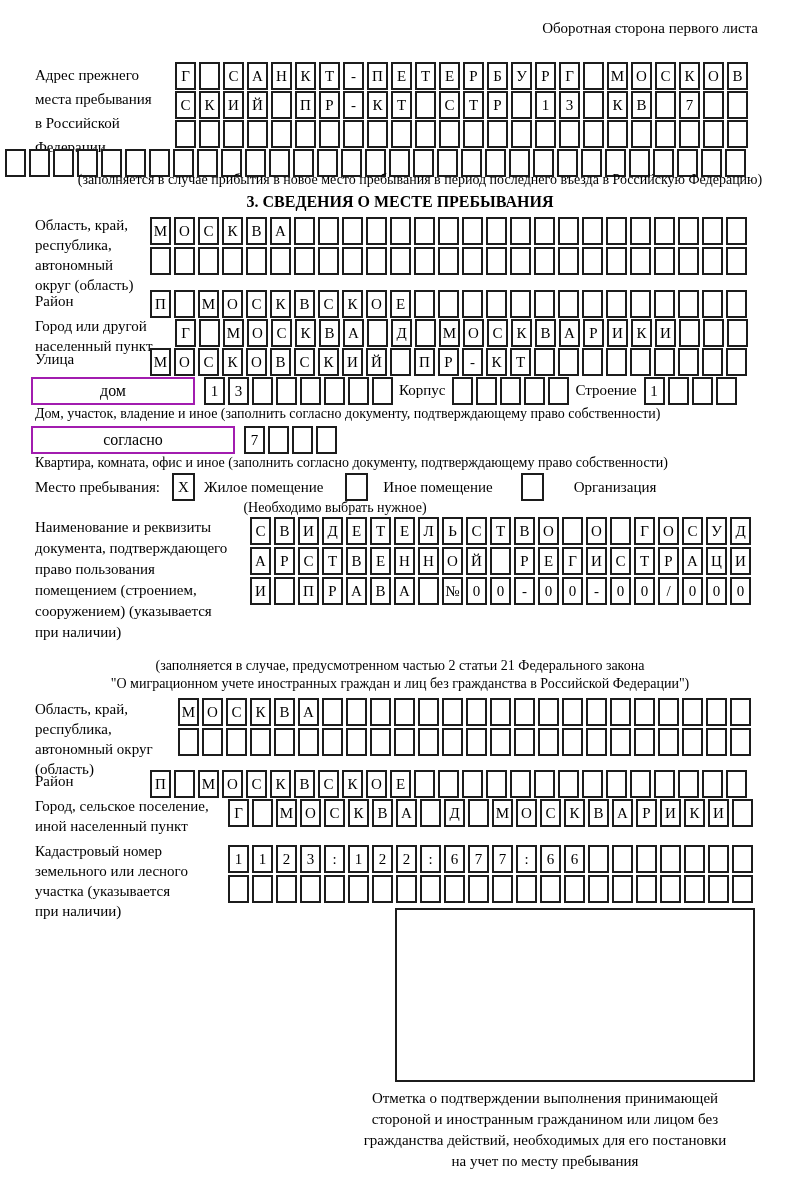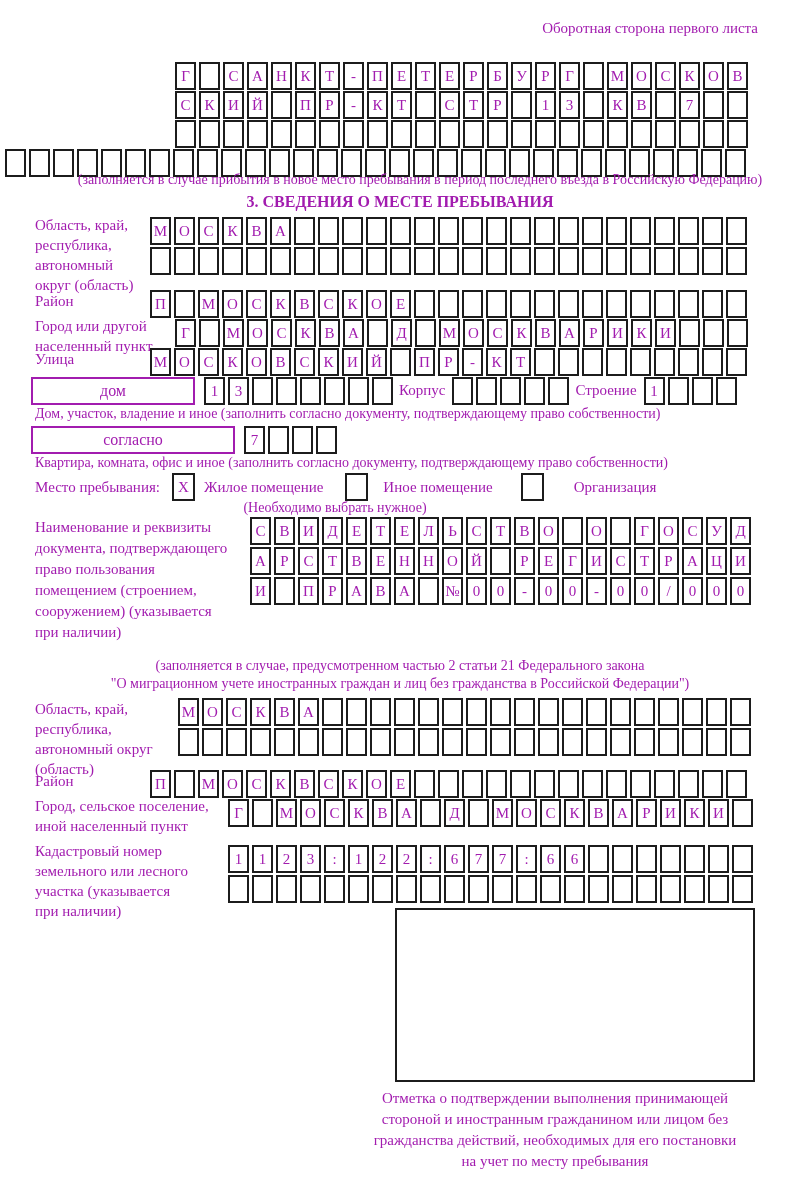"Оборотная сторона первого листа" .page { color: #a21caf -> #000000 }
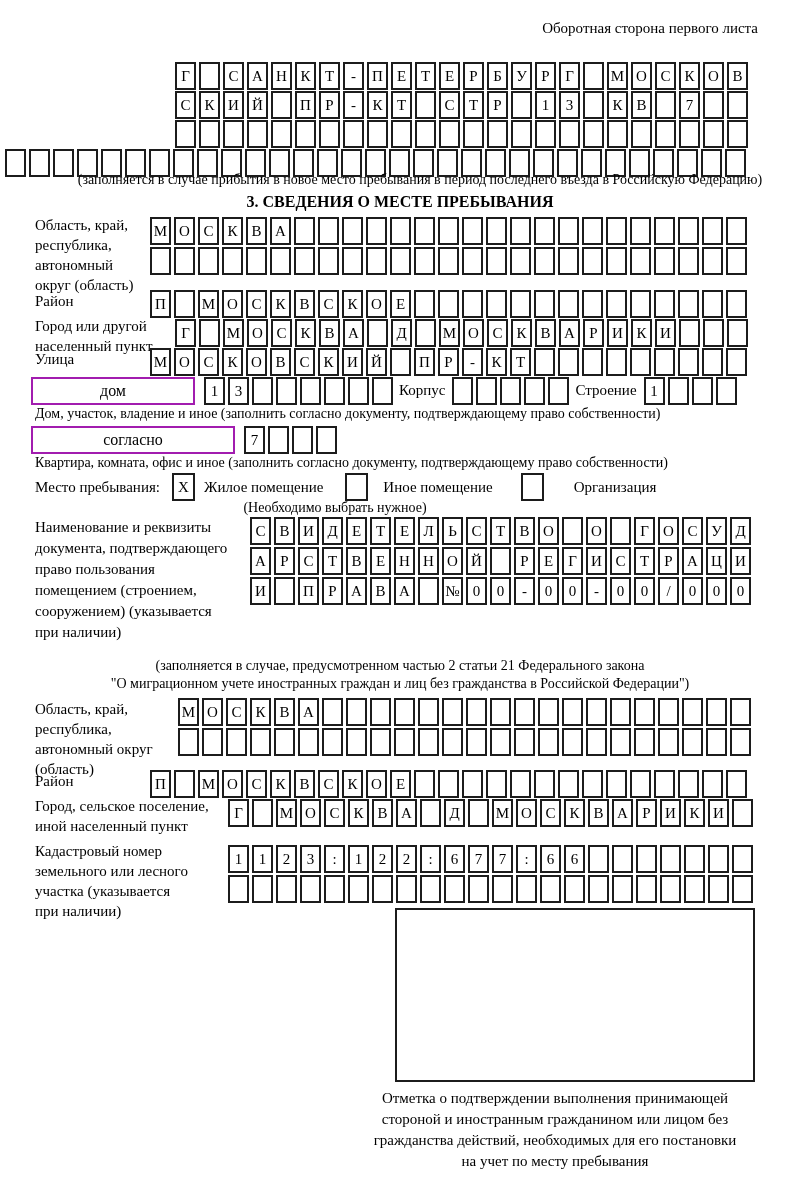"Адрес прежнего" div.lbl { html: none -> <div>Адрес прежнего места пребывания в Российской Федерации</div> }
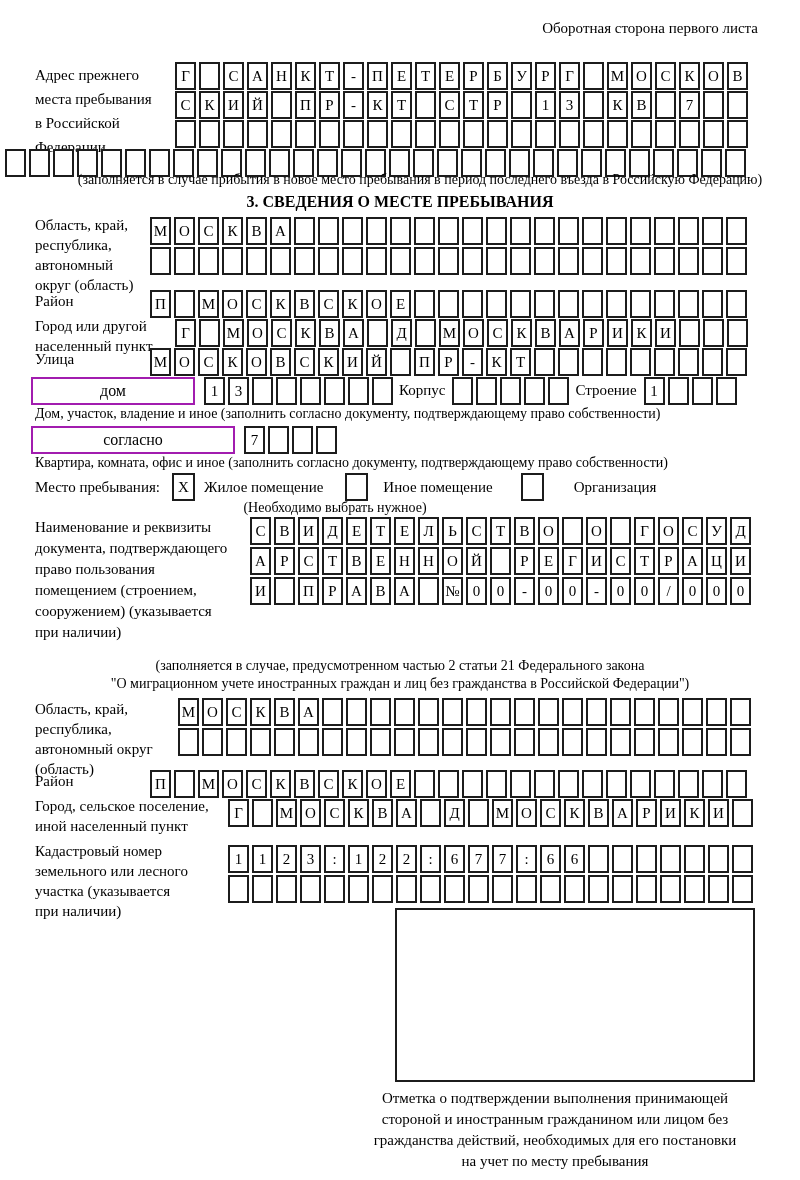"Отметка о подтверждении выполнения" div.caption { left: 335px -> 325px }
